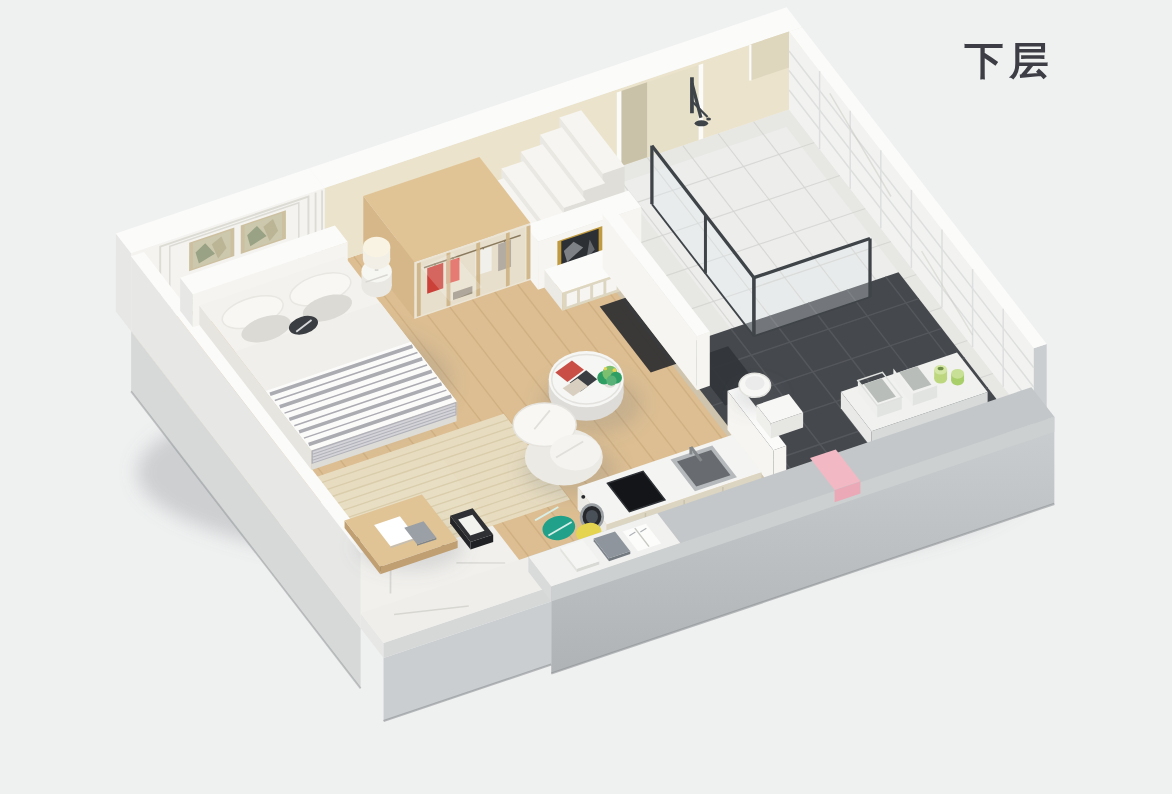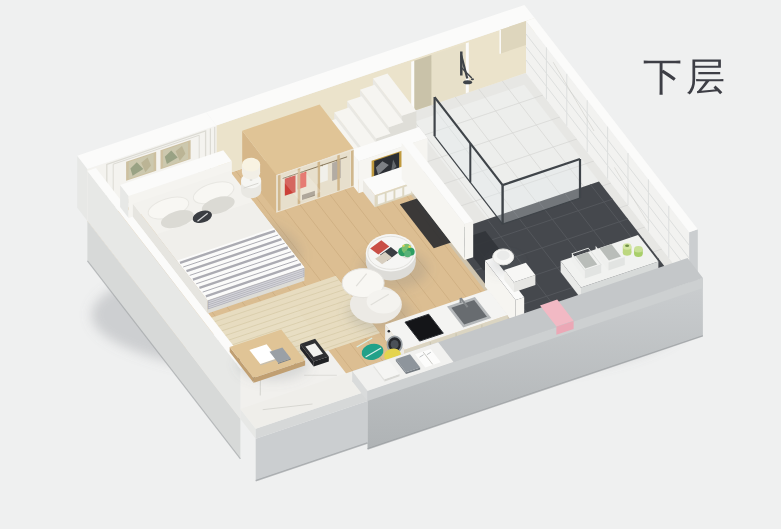"下层" .floor-label { font-size: 39px -> 26px; font-weight: 400 -> 700; top: 50px -> 23px }
